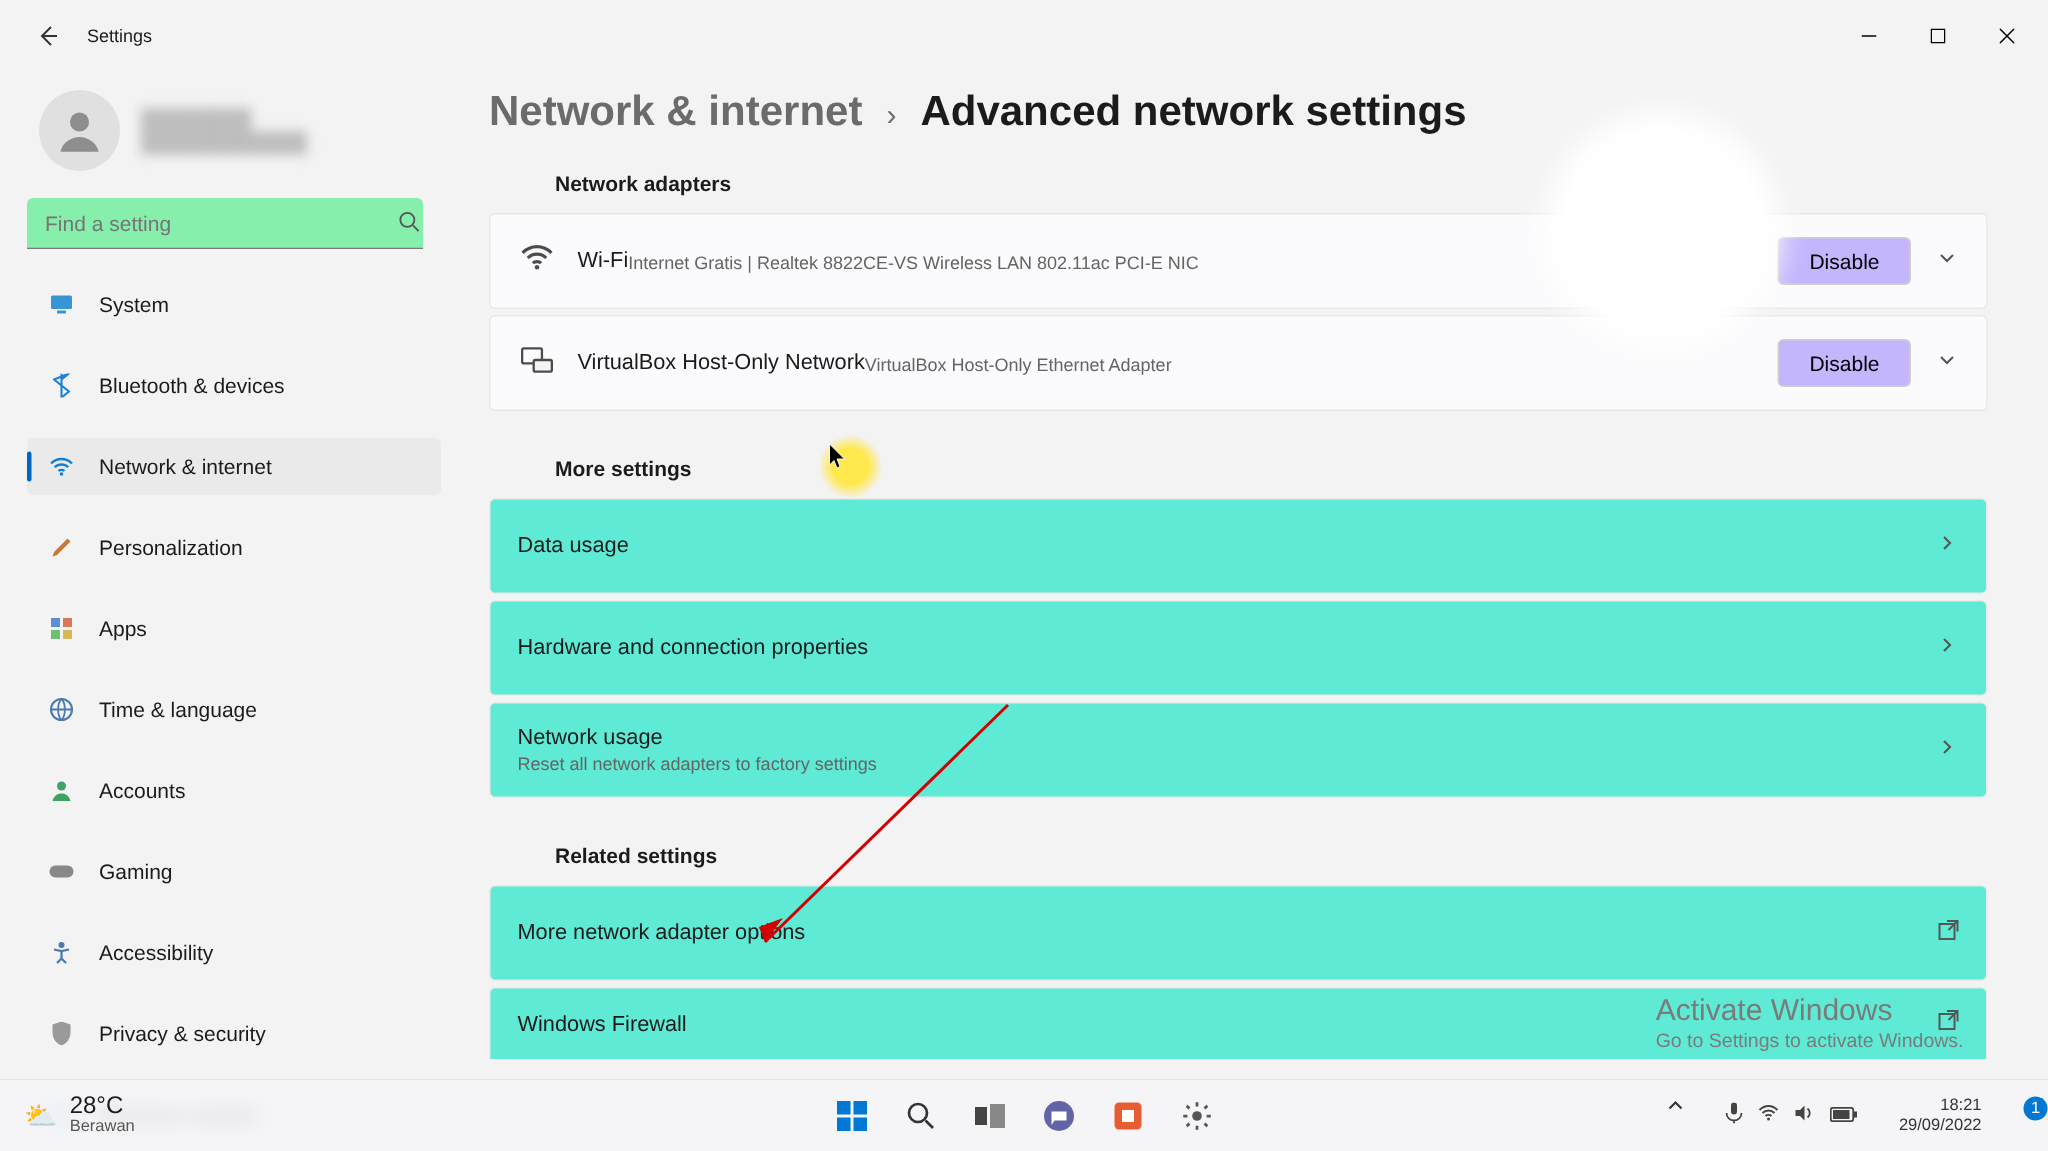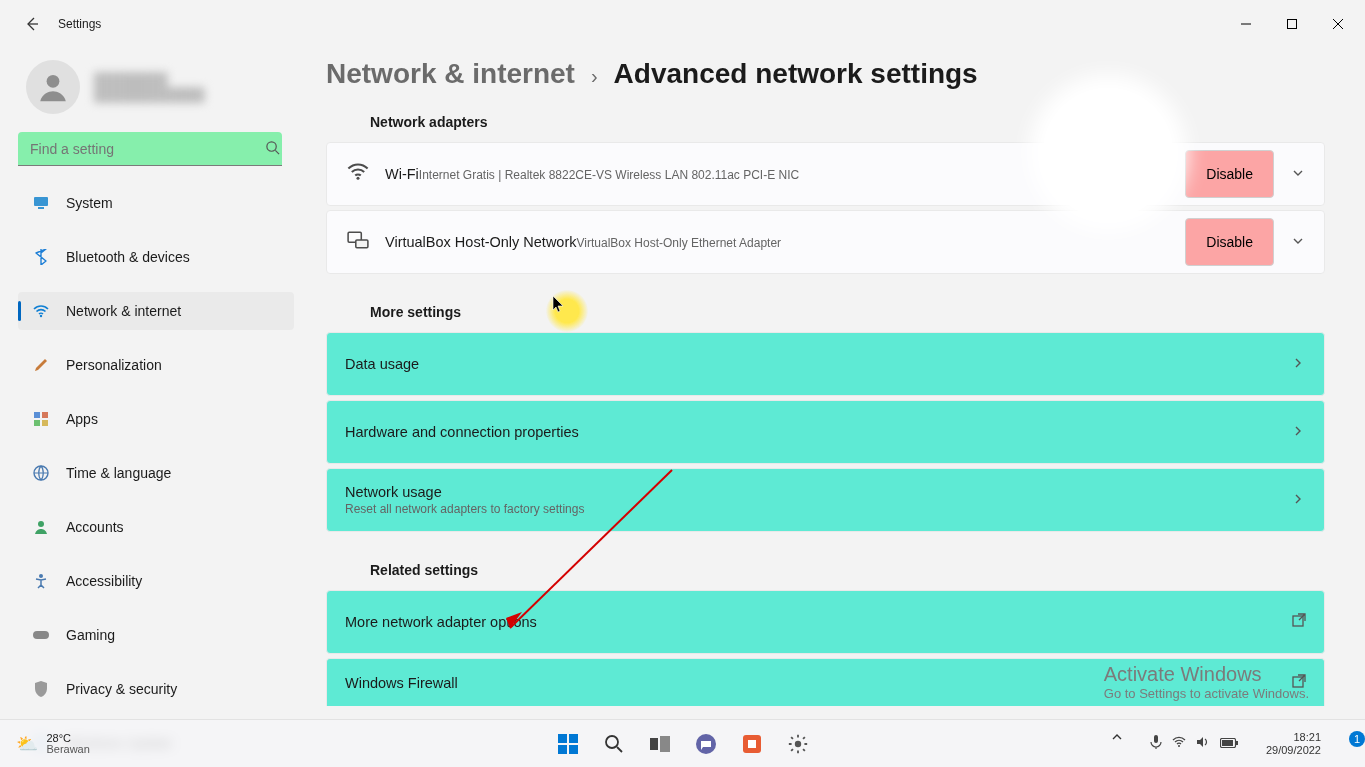"Disable" .disable-btn { background: #fca5a5 -> #c4b5fd; height: 48px -> 32px }
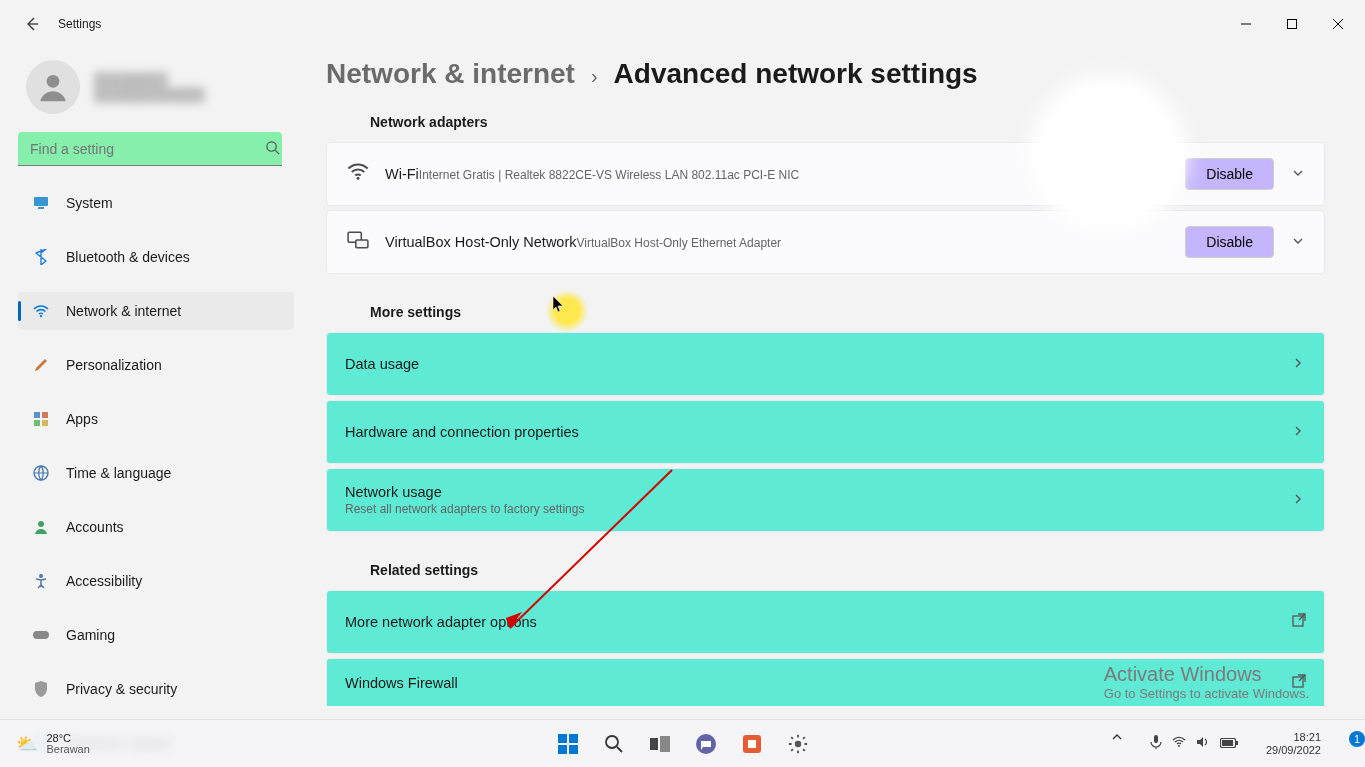"Accessibility" div.nav-item { order: before "Gaming" -> after "Gaming" }
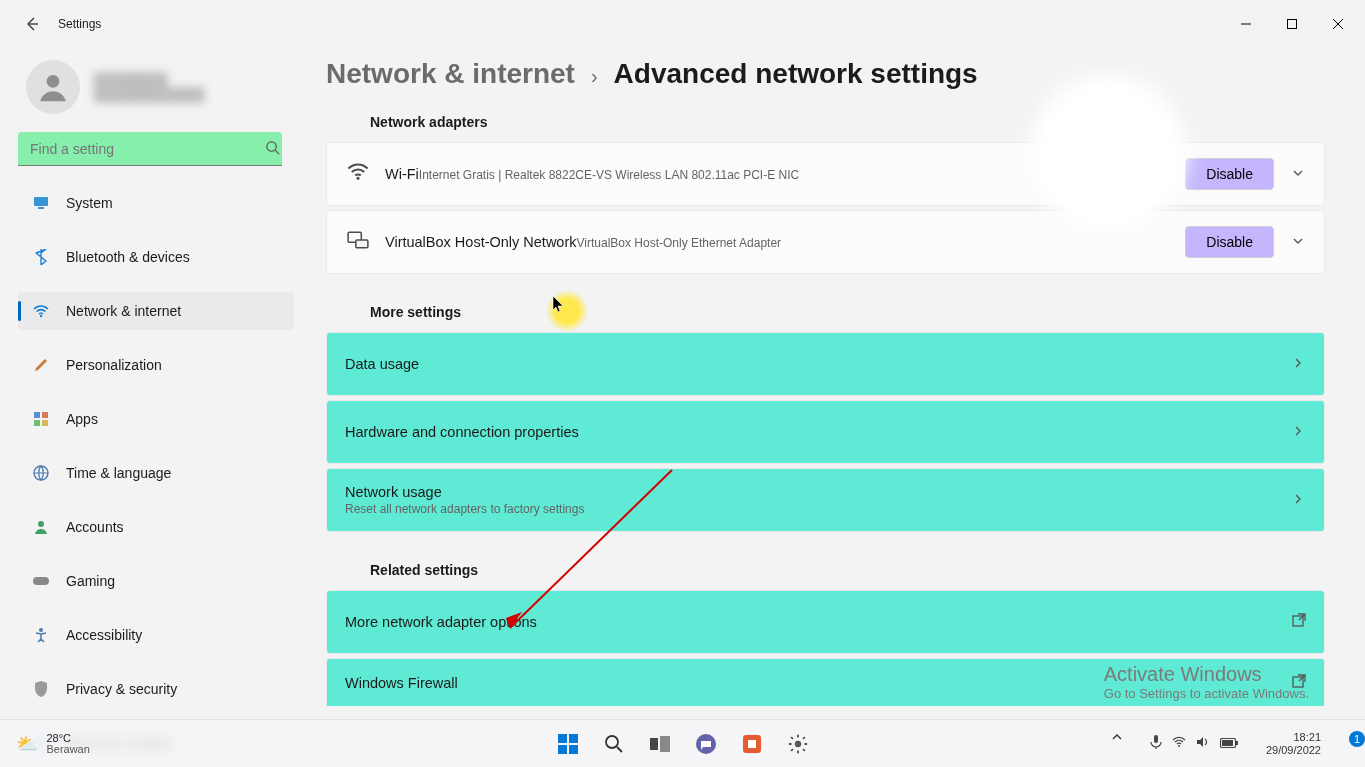"28°C" .weather-text .t { font-size: 11px -> 16px }
